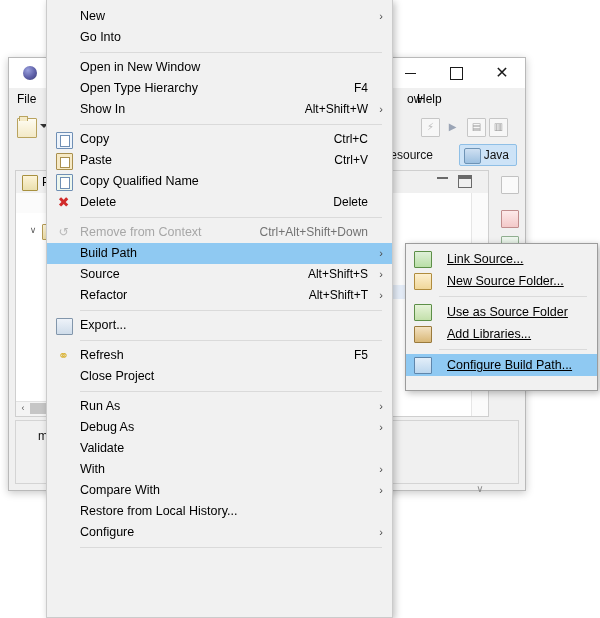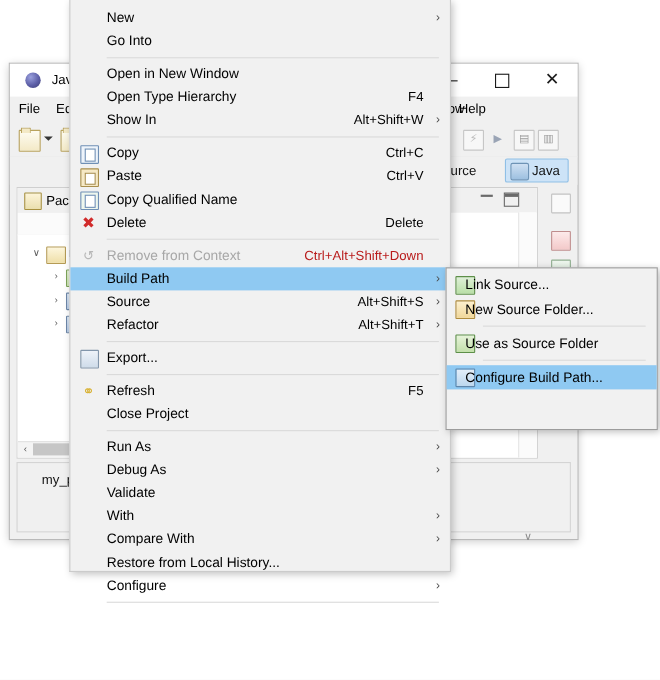"New" #context-menu { height: 520px -> 618px; left: 63px -> 46px }
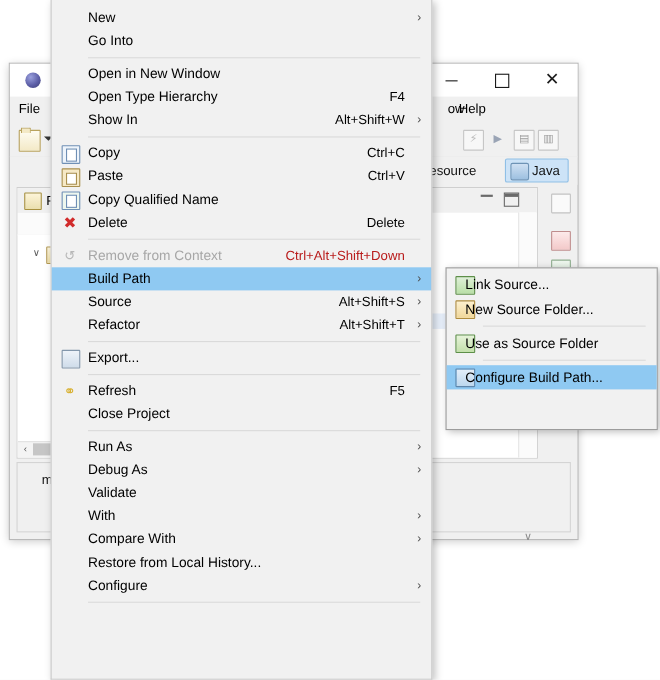"Ctrl+Alt+Shift+Down" .mrow.disabled .maccel,.mrow.disabled .marrow { color: #b91c1c -> #737373 }
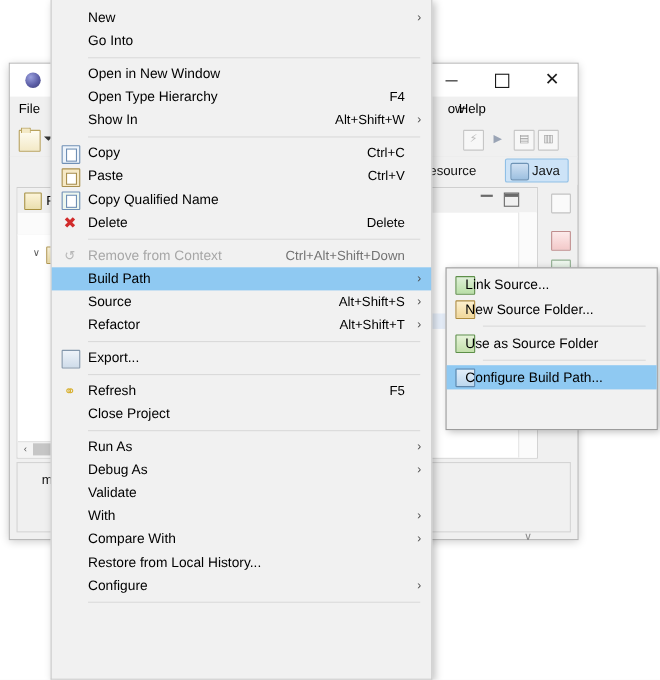"Link Source..." #submenu .mrow .mlabel { left: 17px -> 41px; text-decoration: none -> underline }
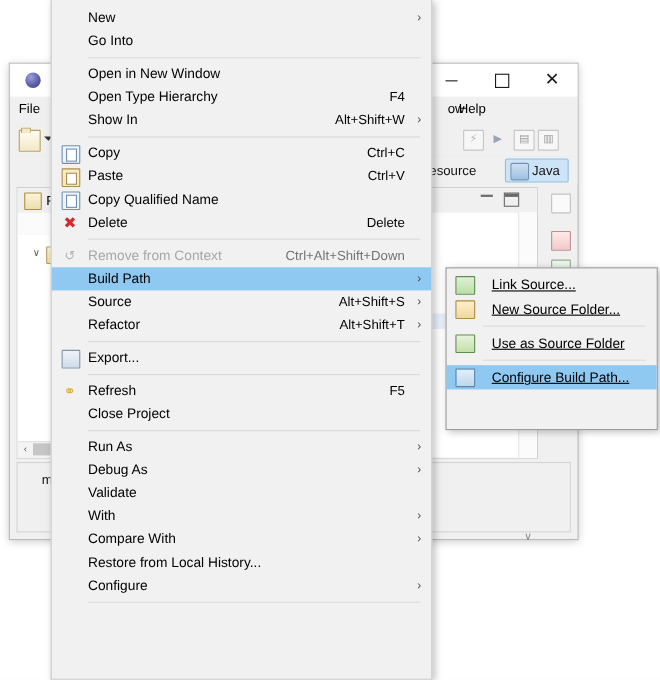"Add Libraries..." div.mrow { html: none -> <div> <span></span> <span>Add Libraries...</span> </div> }
